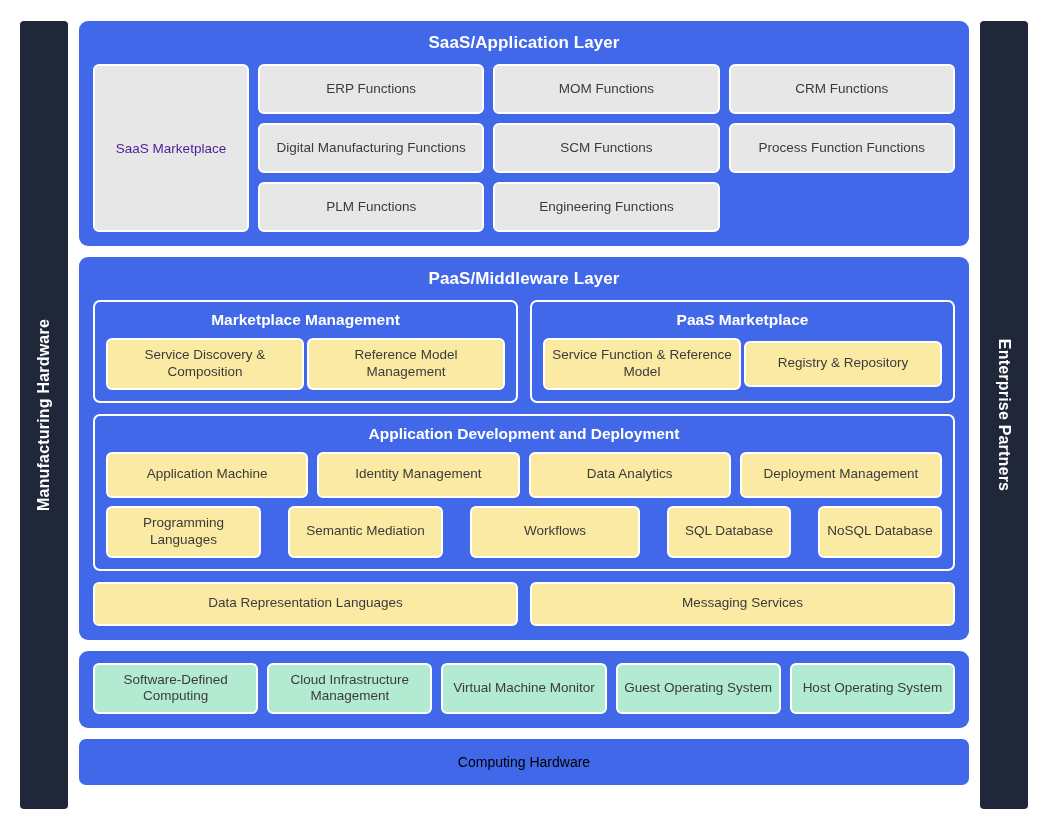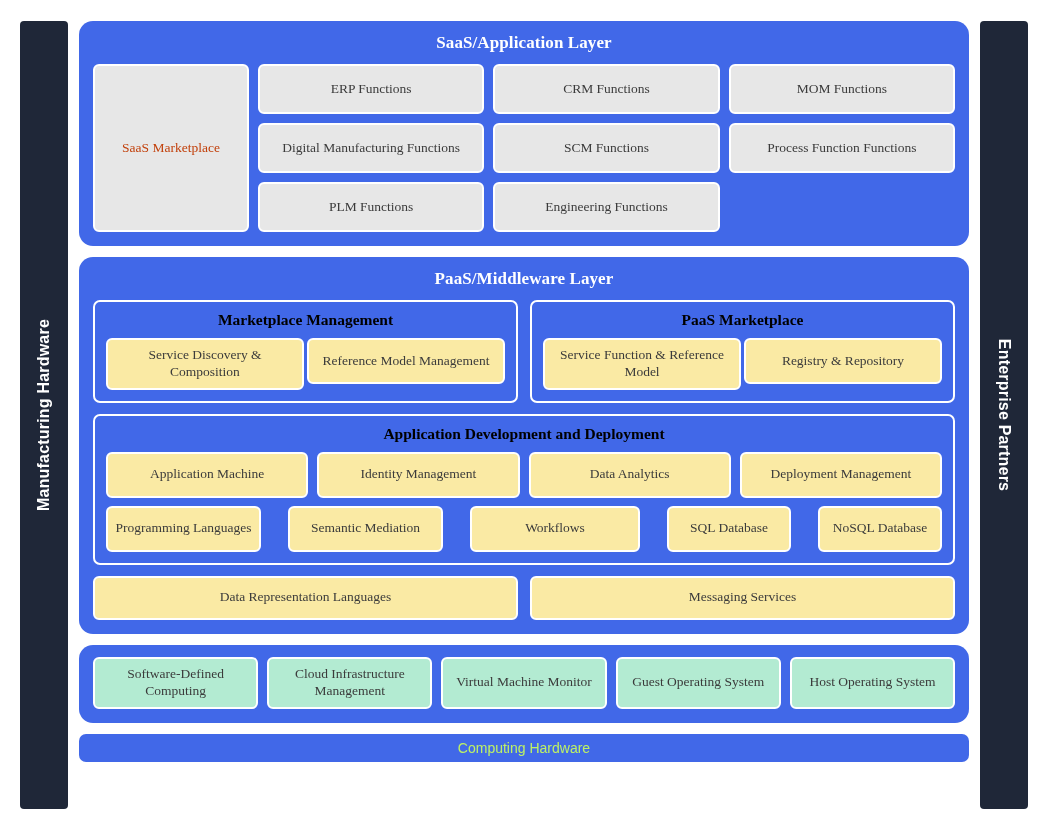"SaaS/Application Layer" .layer { border-radius: 14px -> 9px; font-family: Liberation Serif, serif -> none }
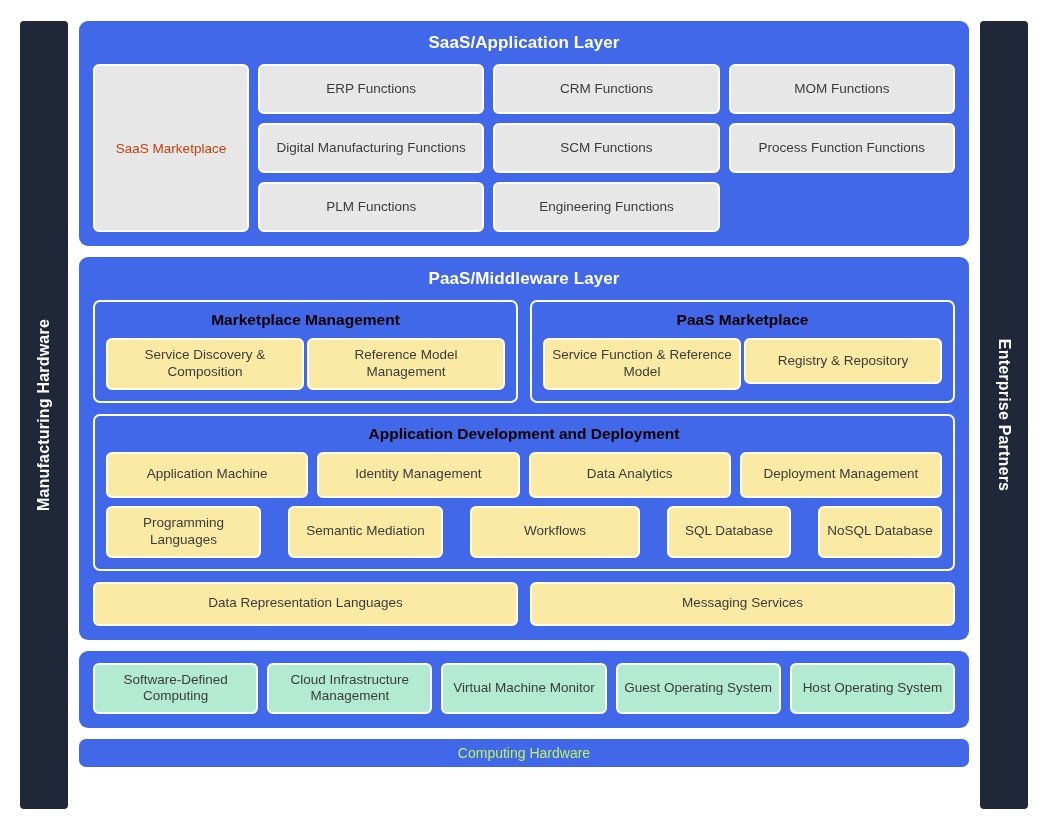"CRM Functions" div.cell-gray { order: before "MOM Functions" -> after "MOM Functions" }
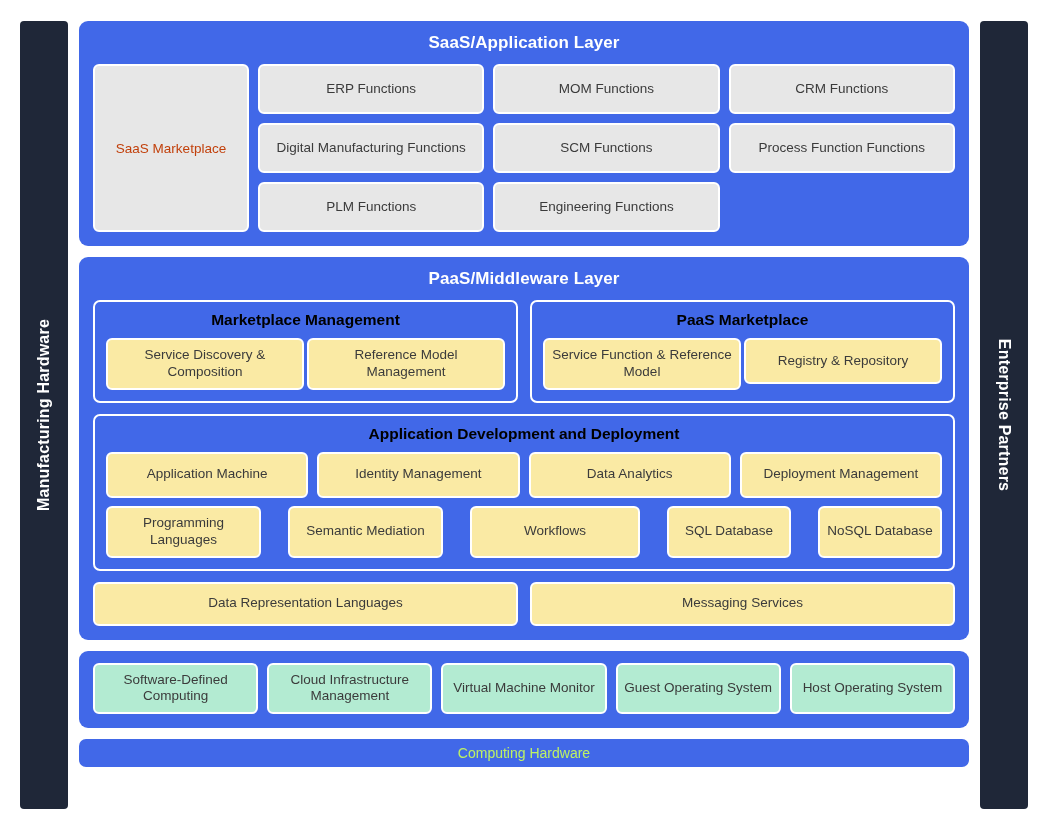"SaaS Marketplace" .saas-marketplace { color: #c2410c -> #4c1d95 }
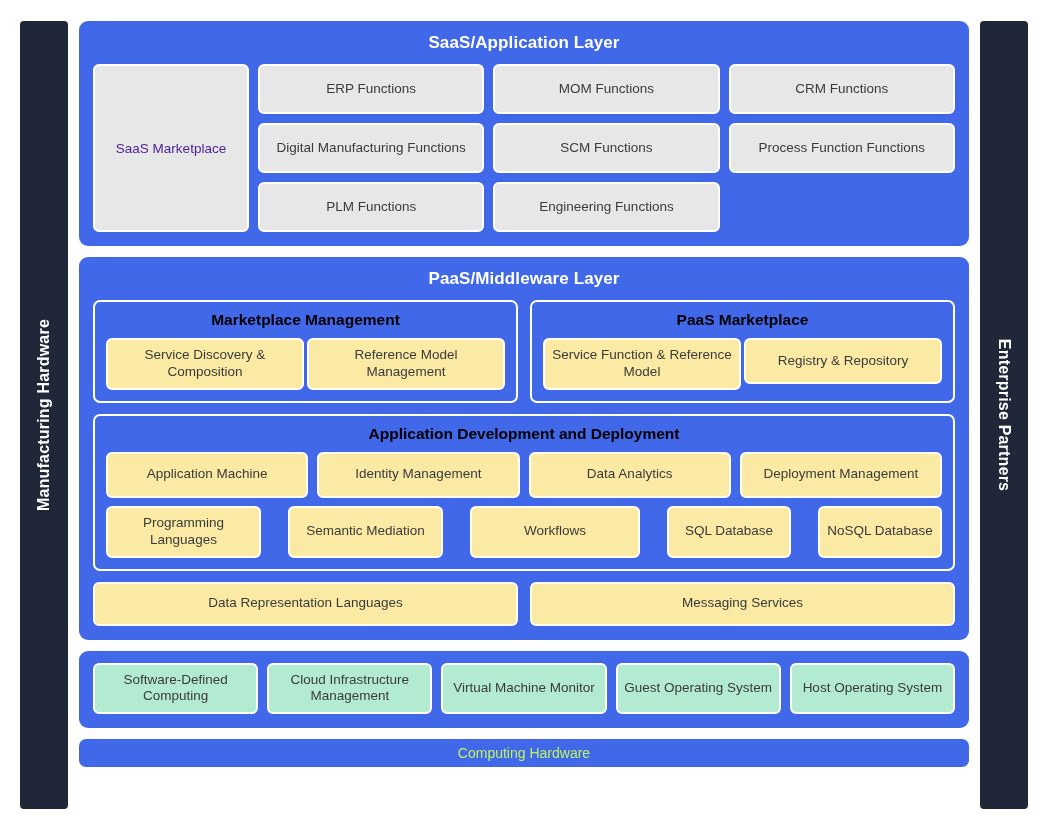"Marketplace Management" .subpanel-title { color: #000000 -> #ffffff }
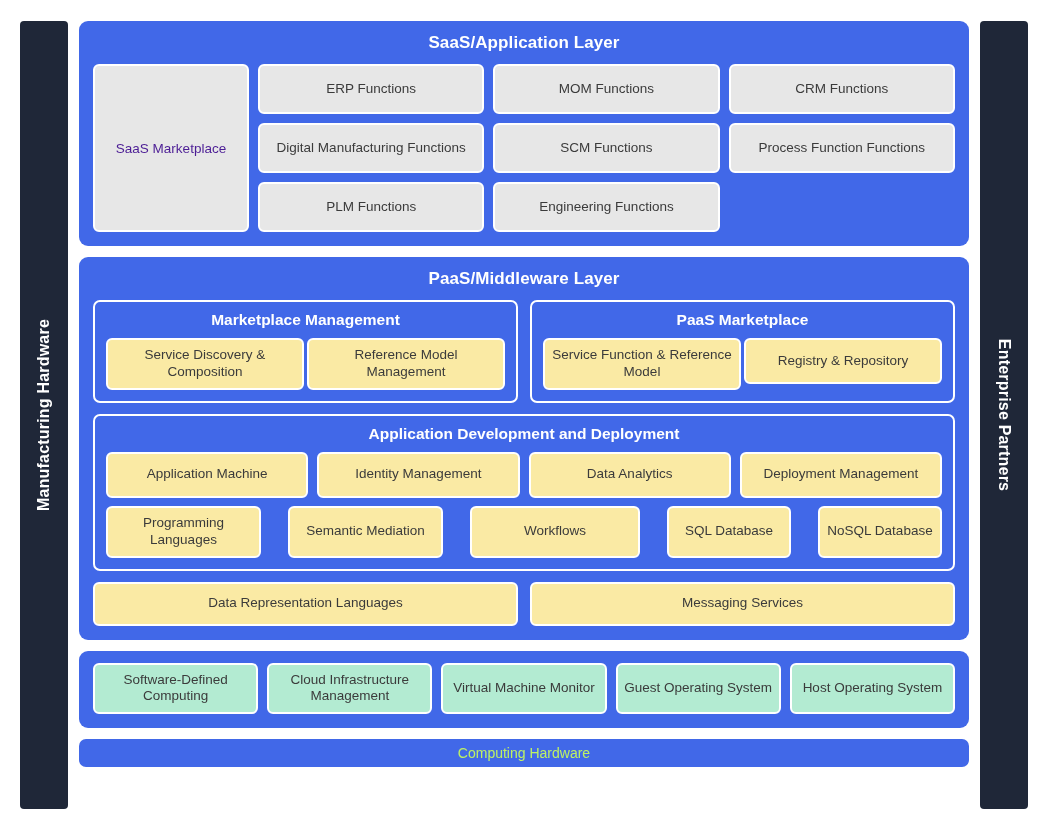"Service Discovery & Composition" .chip-row { align-items: flex-start -> center }
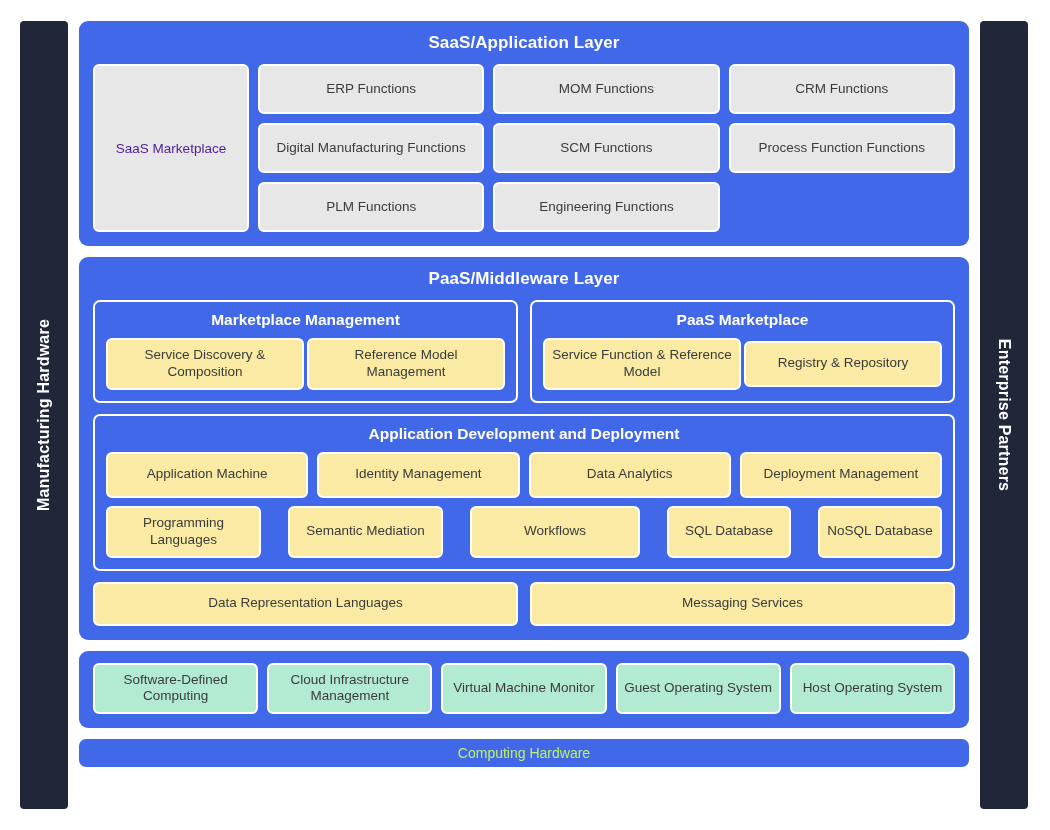"Computing Hardware" .hw-bar { color: #bef264 -> #000000; height: 28px -> 46px }
